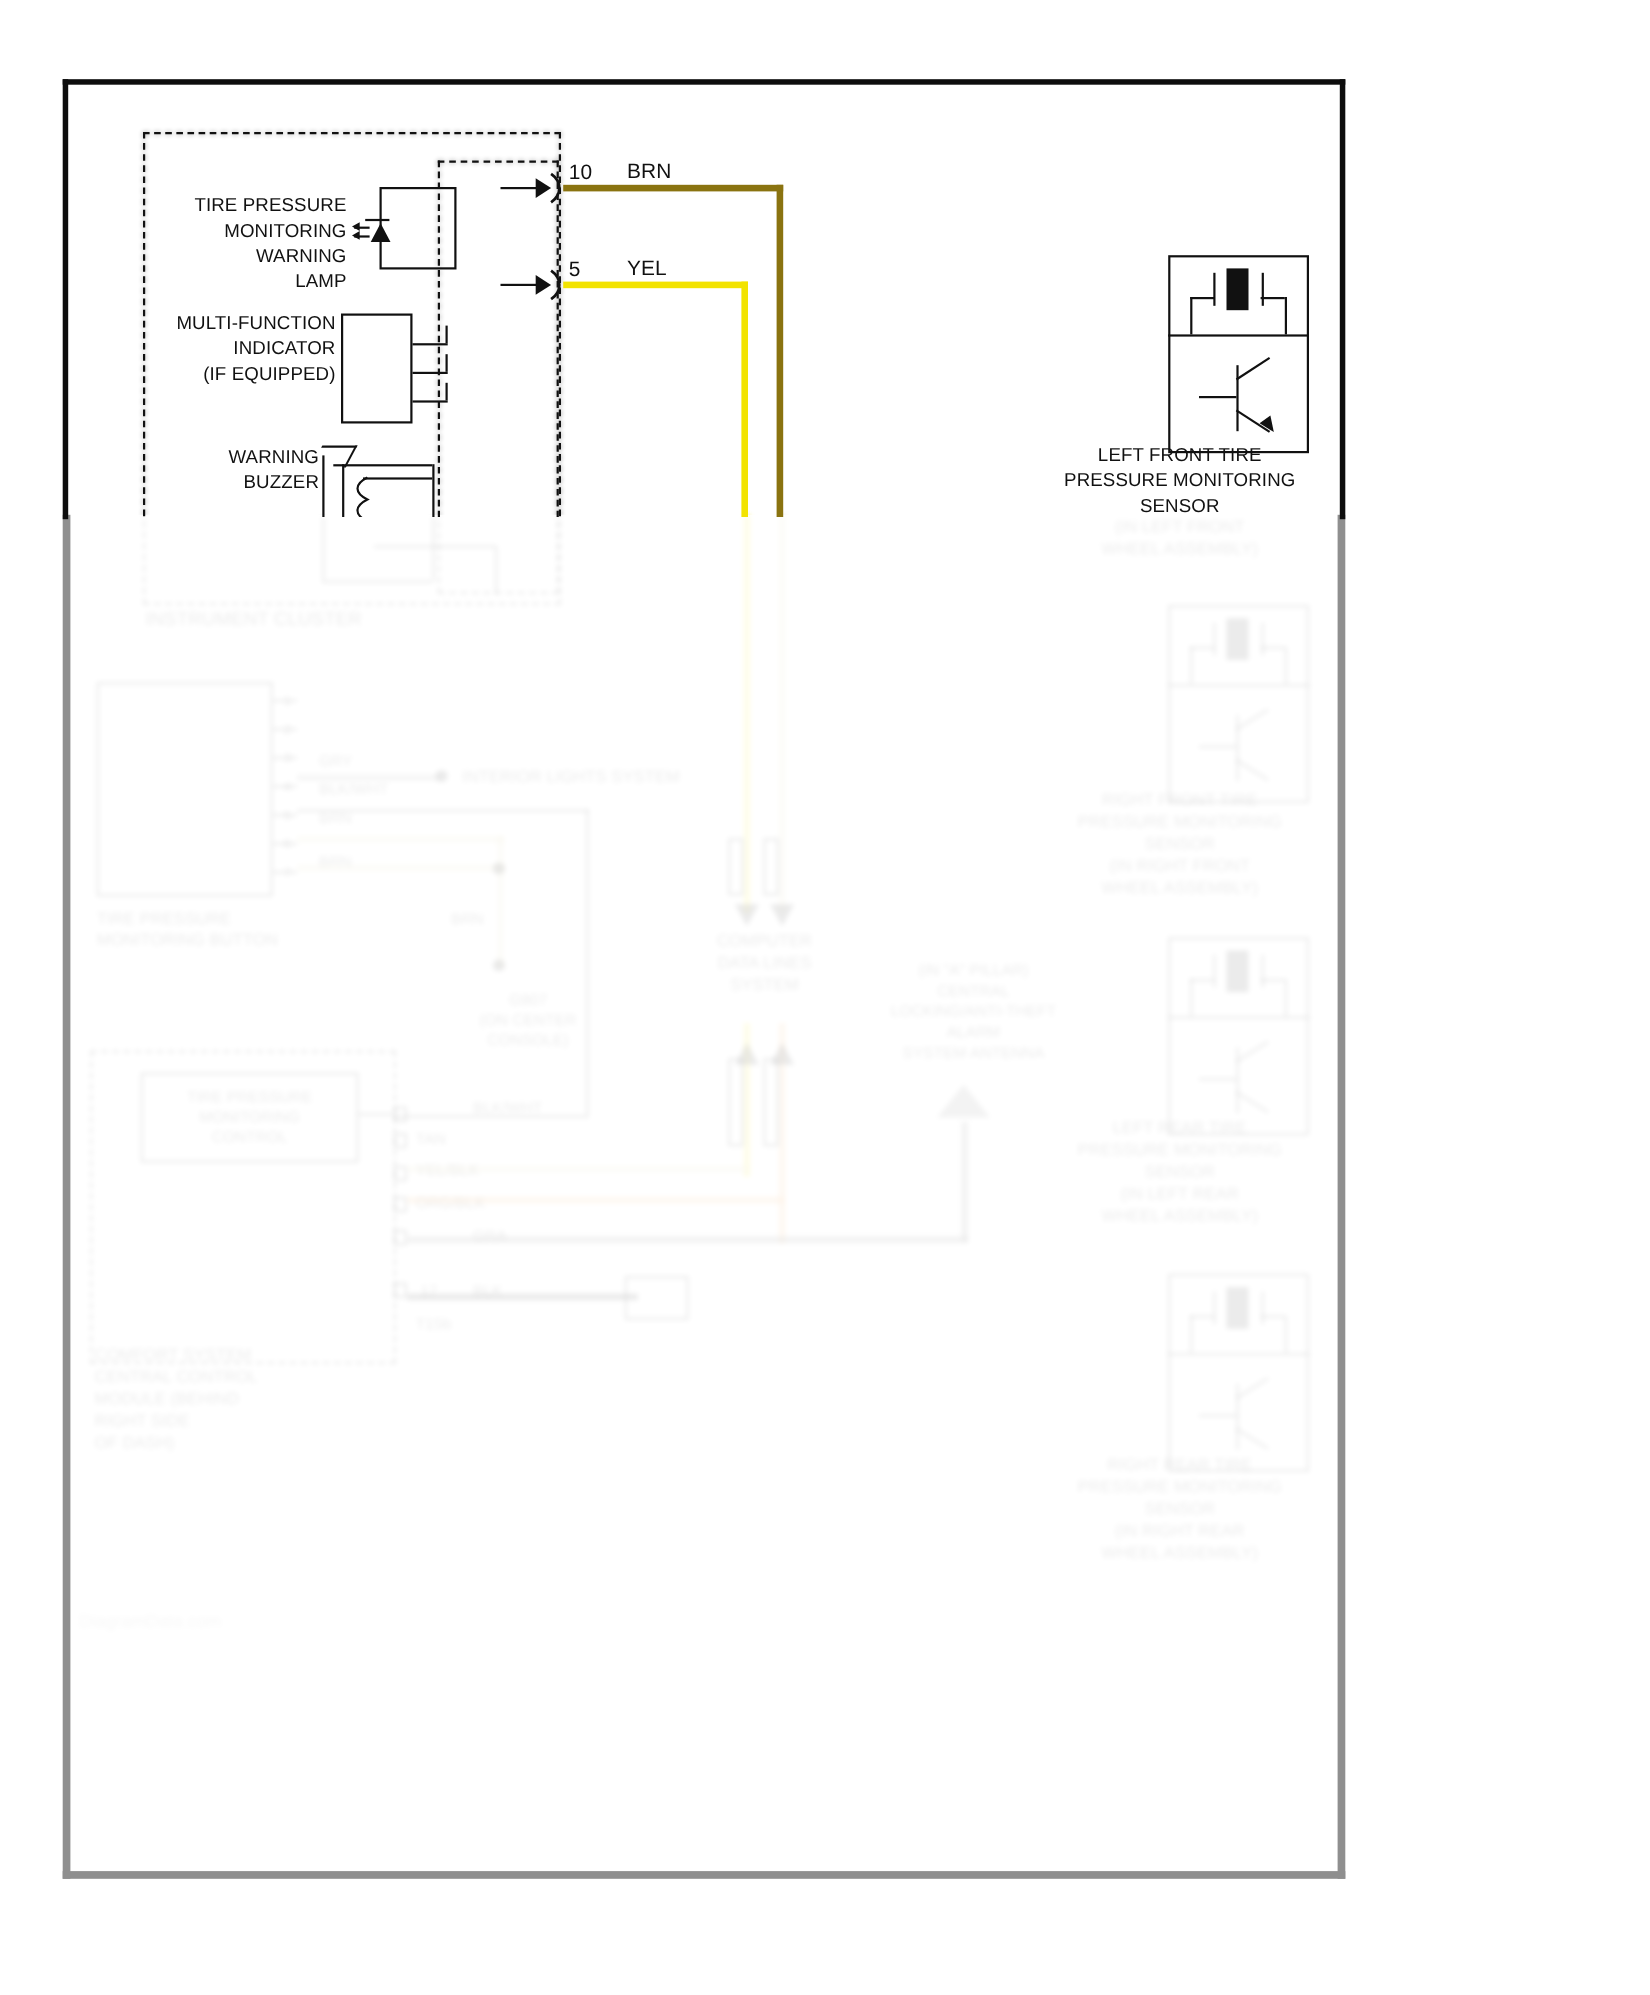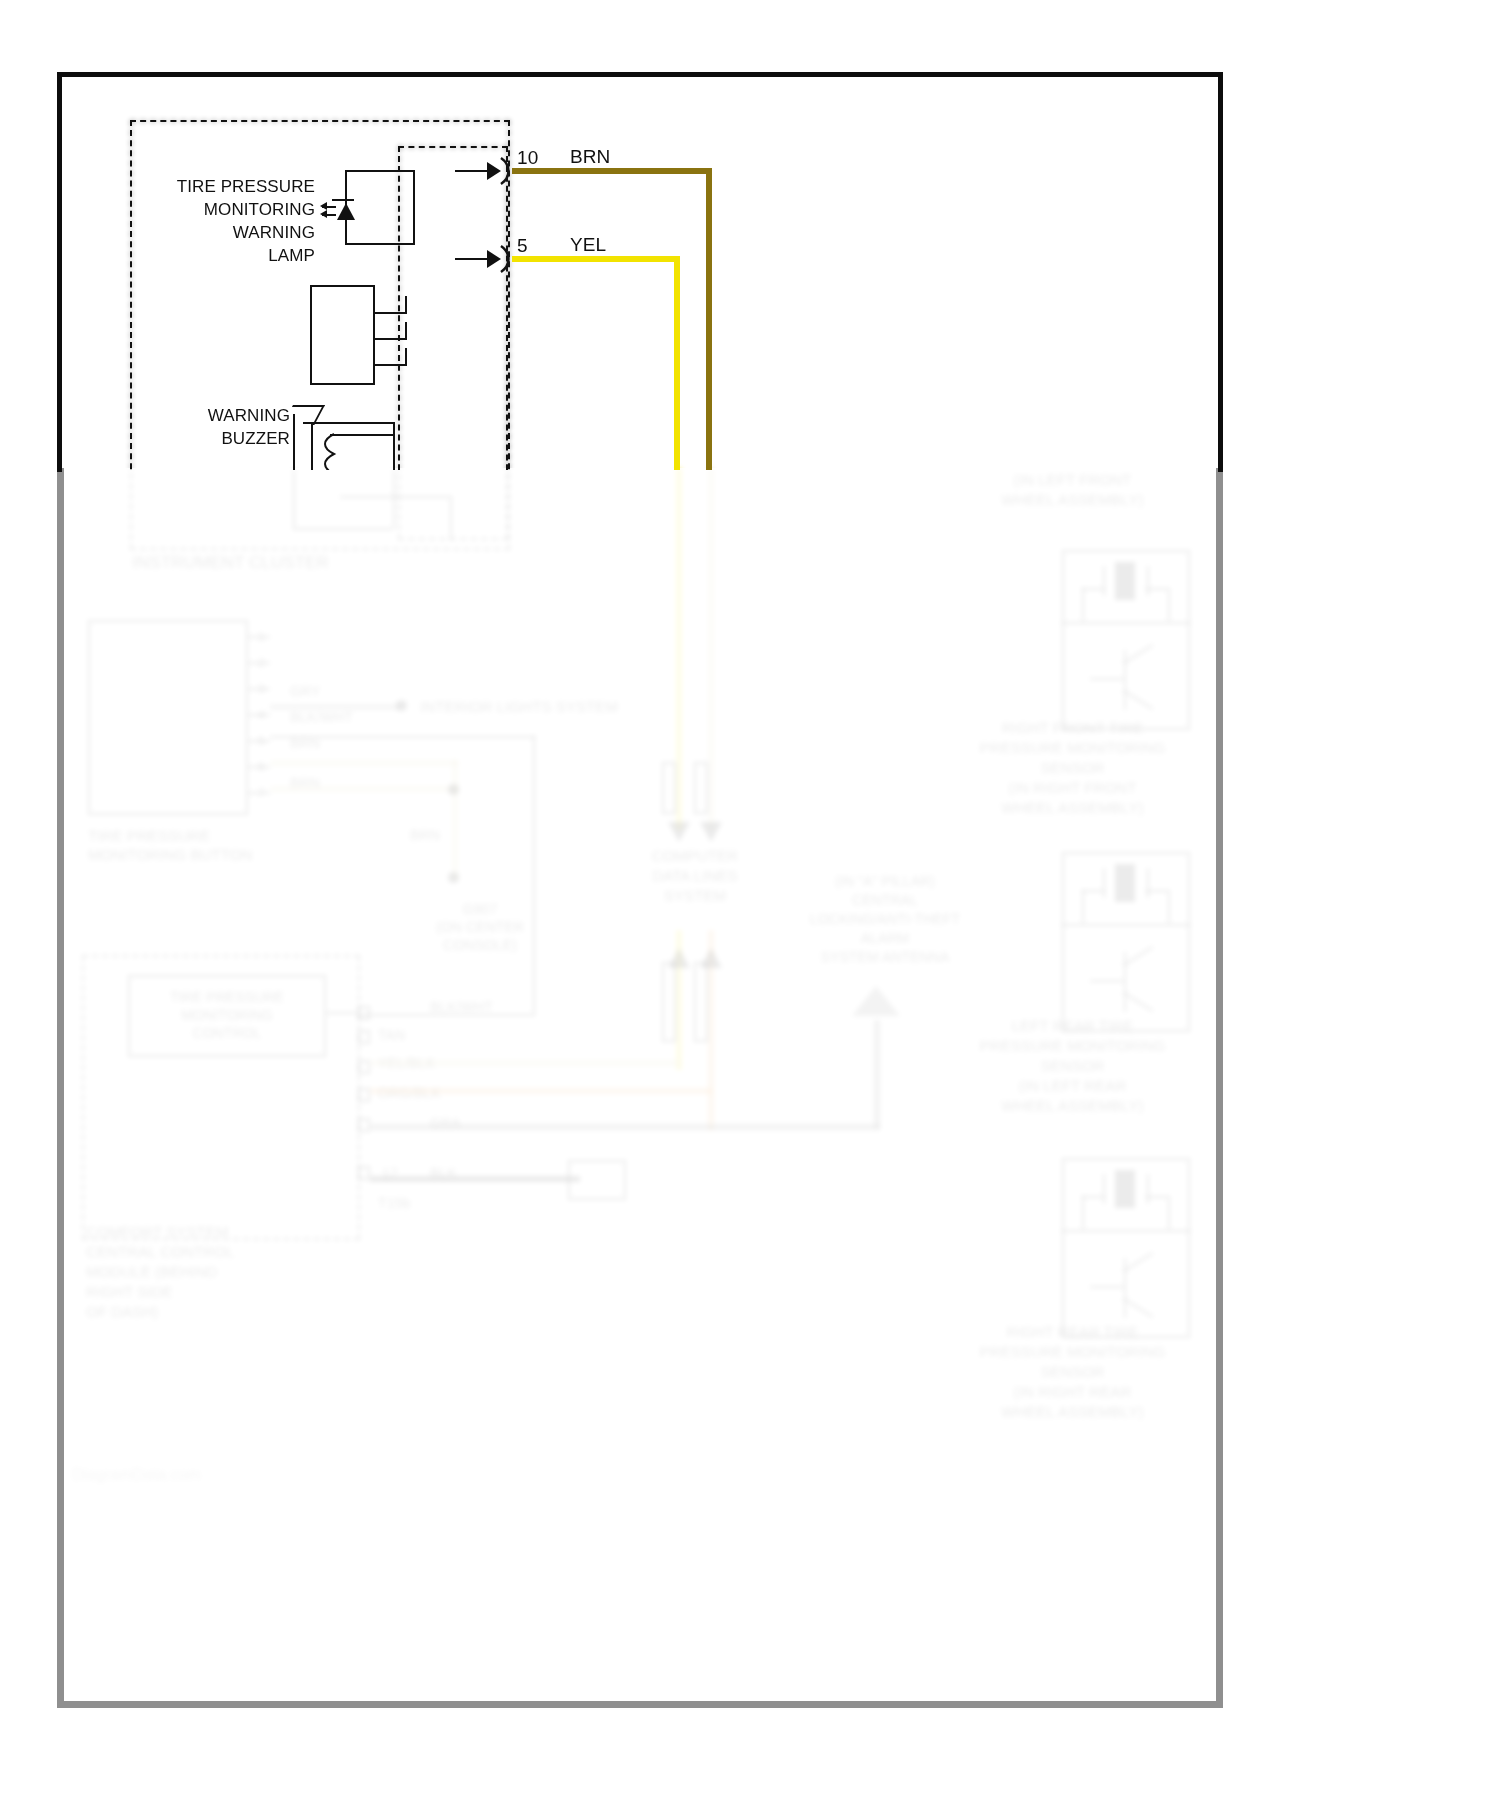"MULTI-FUNCTION" div.lbl { html: none -> <div>MULTI-FUNCTION INDICATOR (IF EQUIPPED)</div> }
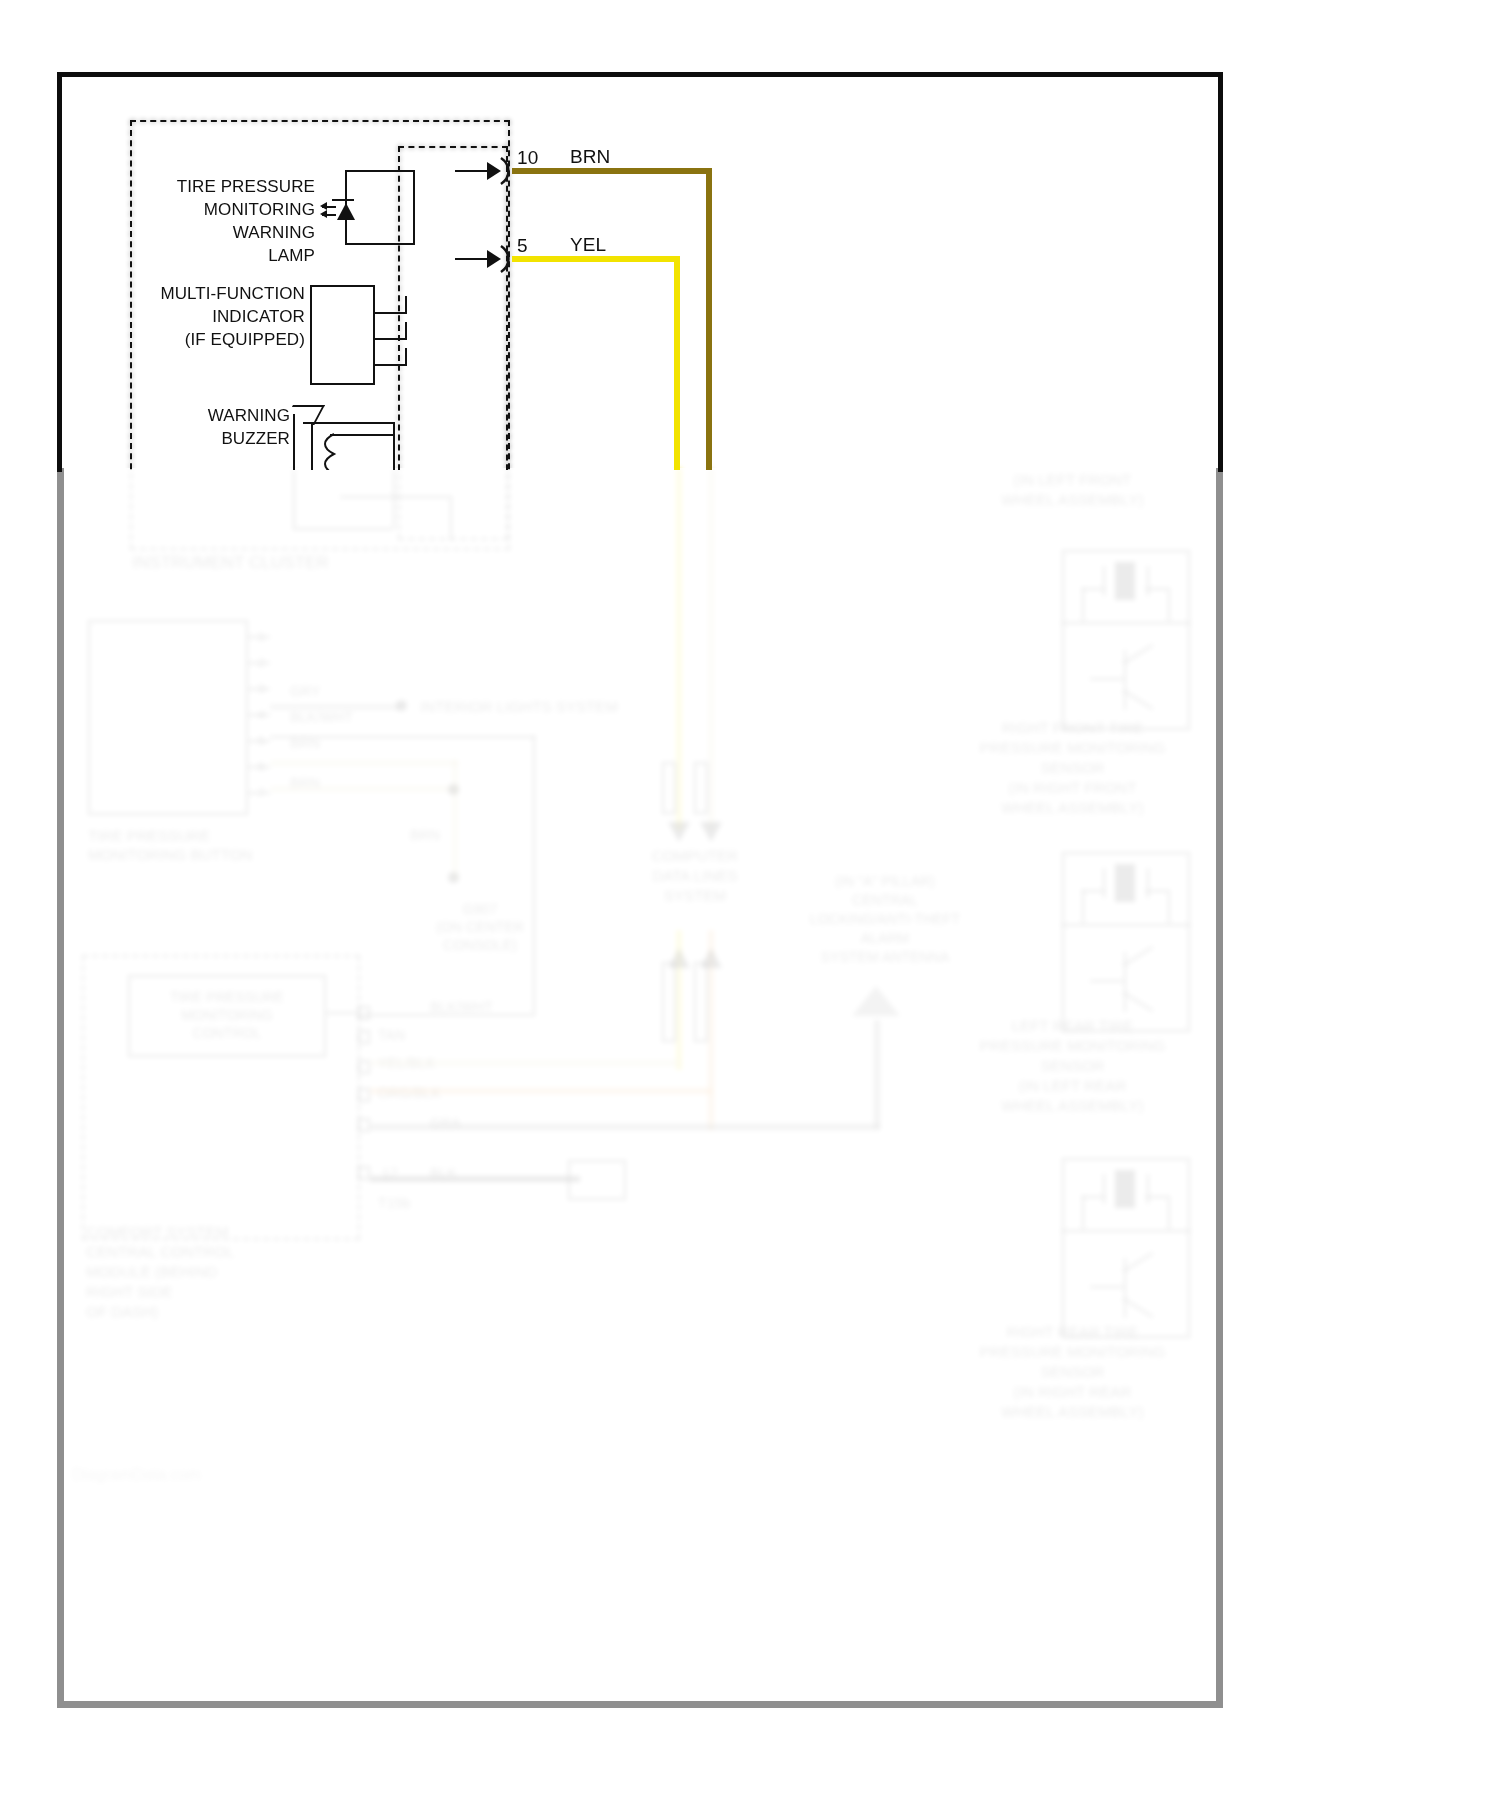"LEFT FRONT TIRE" div { html: none -> <div> <div></div> <div></div> <div></div> <div></div> <div></div> <div></div> <div></div> <div></div> <div></div> <div></div> <div></div> <div></div> <div></div> <div></div> <div>LEFT FRONT TIRE PRESSURE MONITORING SENSOR</div> </div> }
